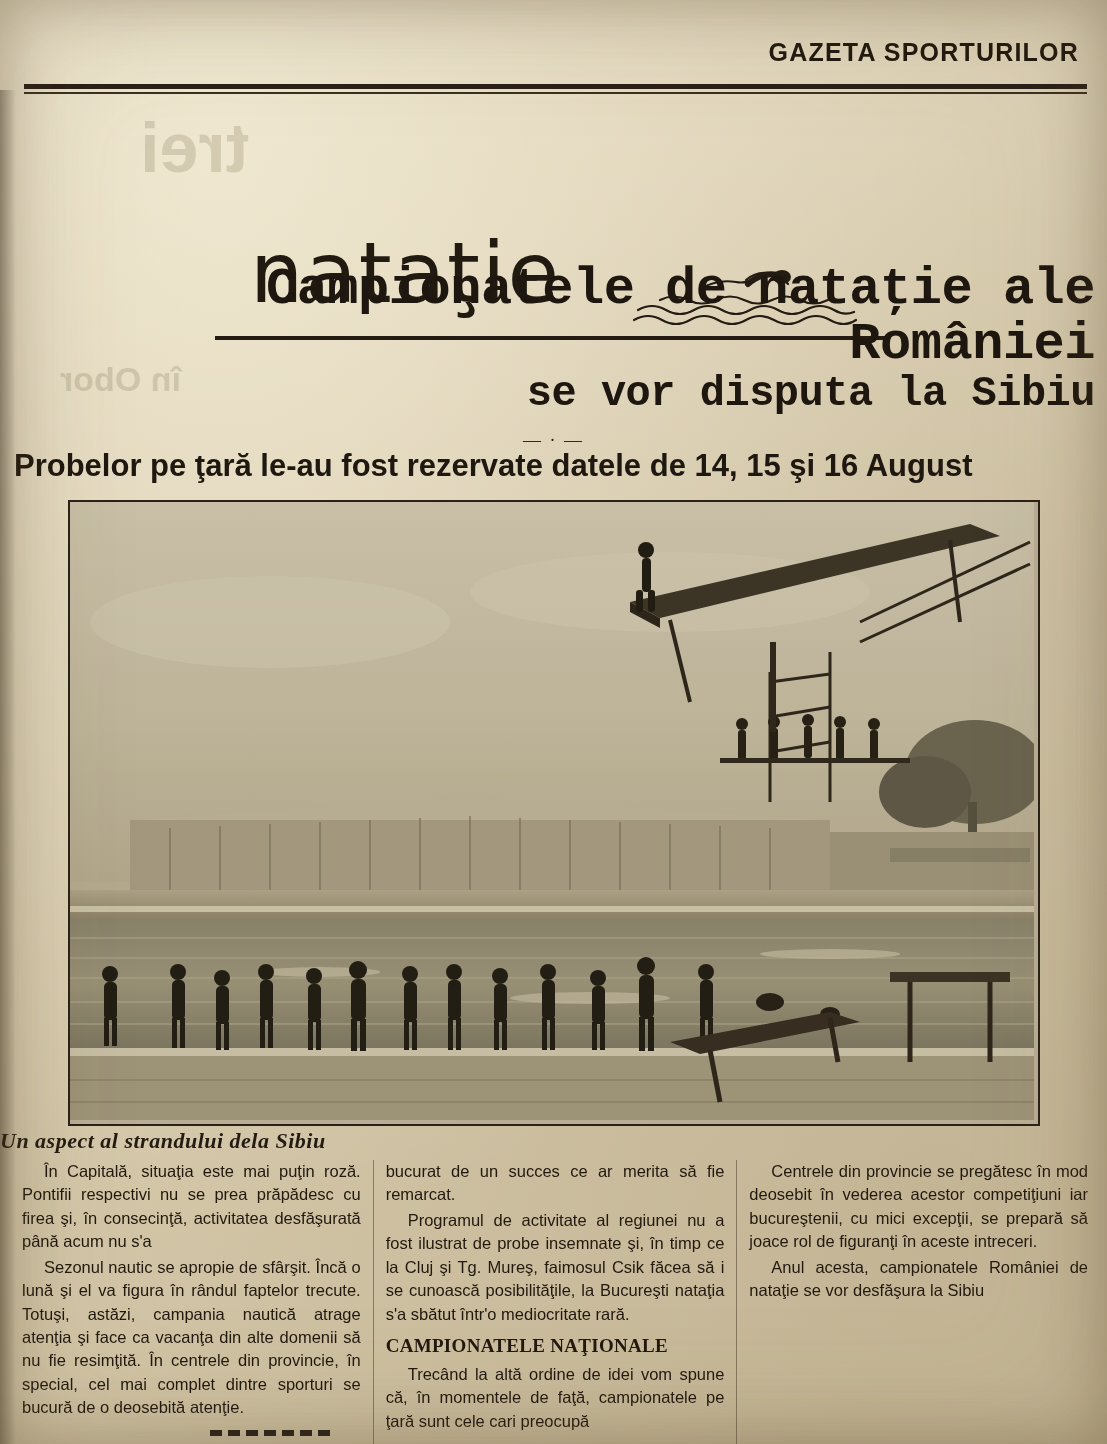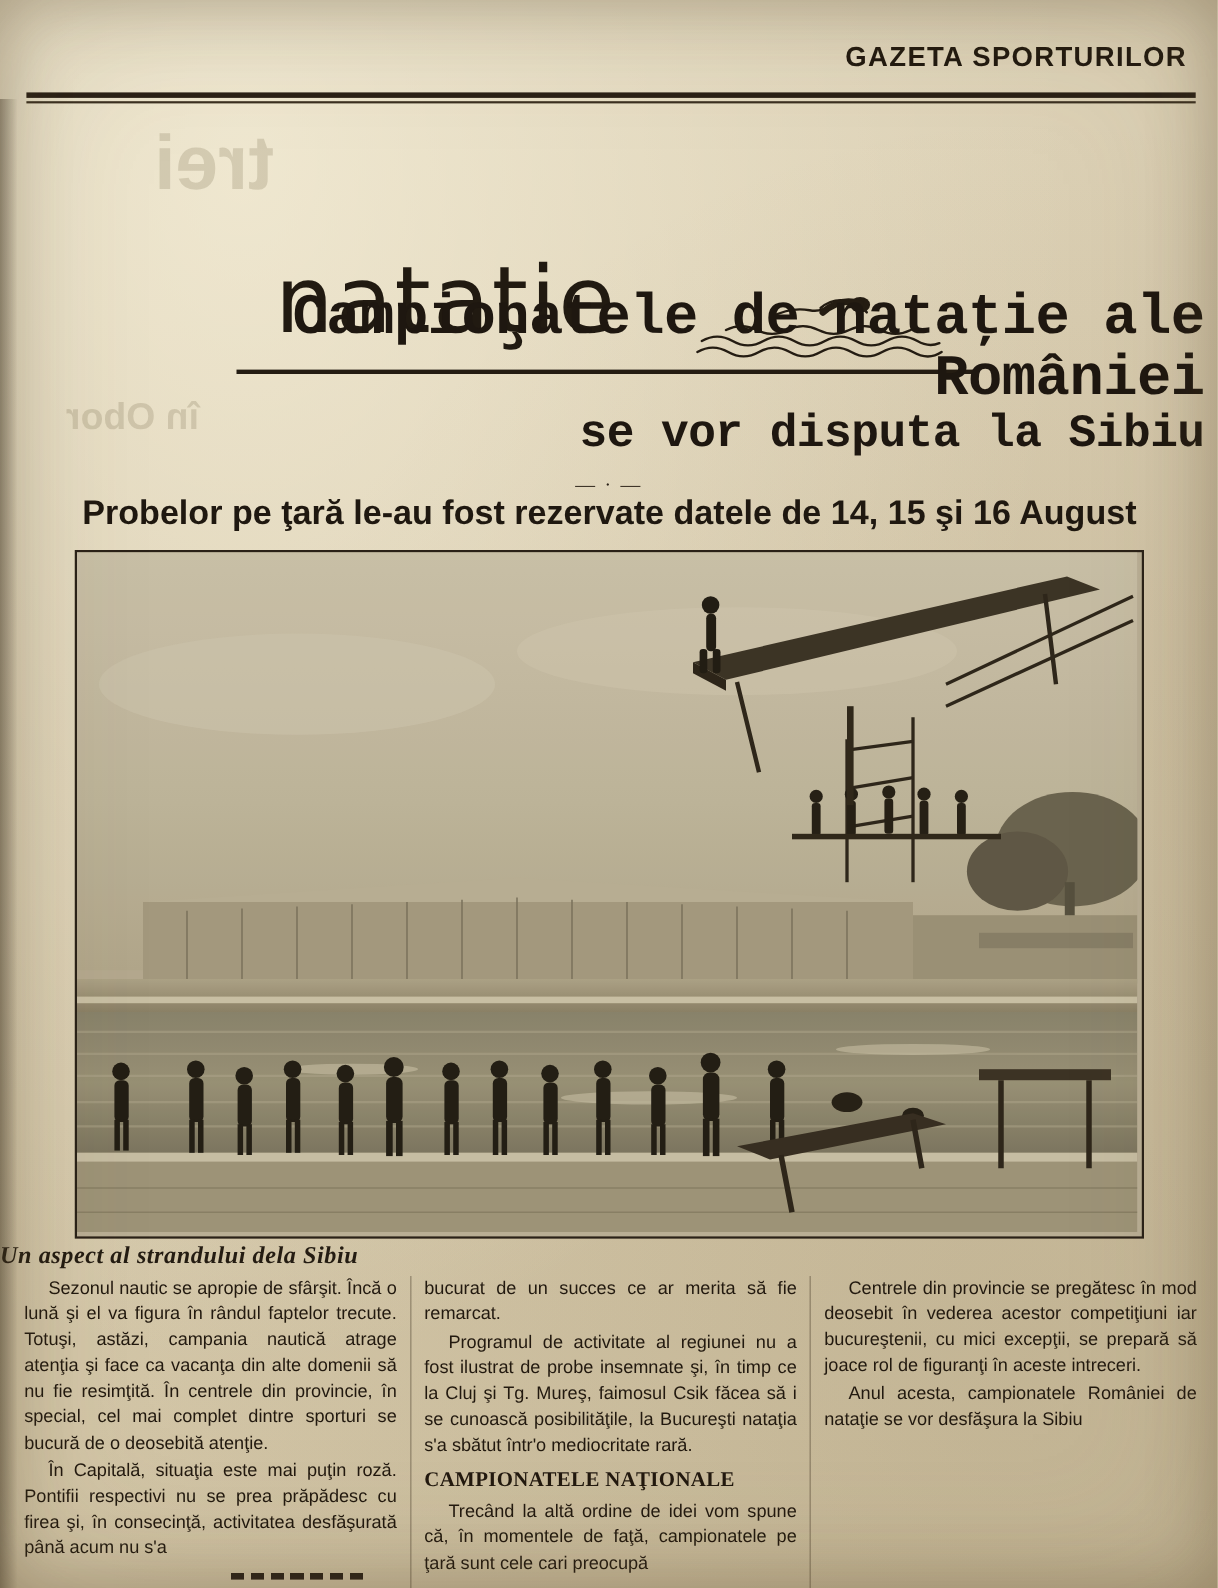"Probelor pe ţară le-au fost" .subhead { text-align: center -> left }
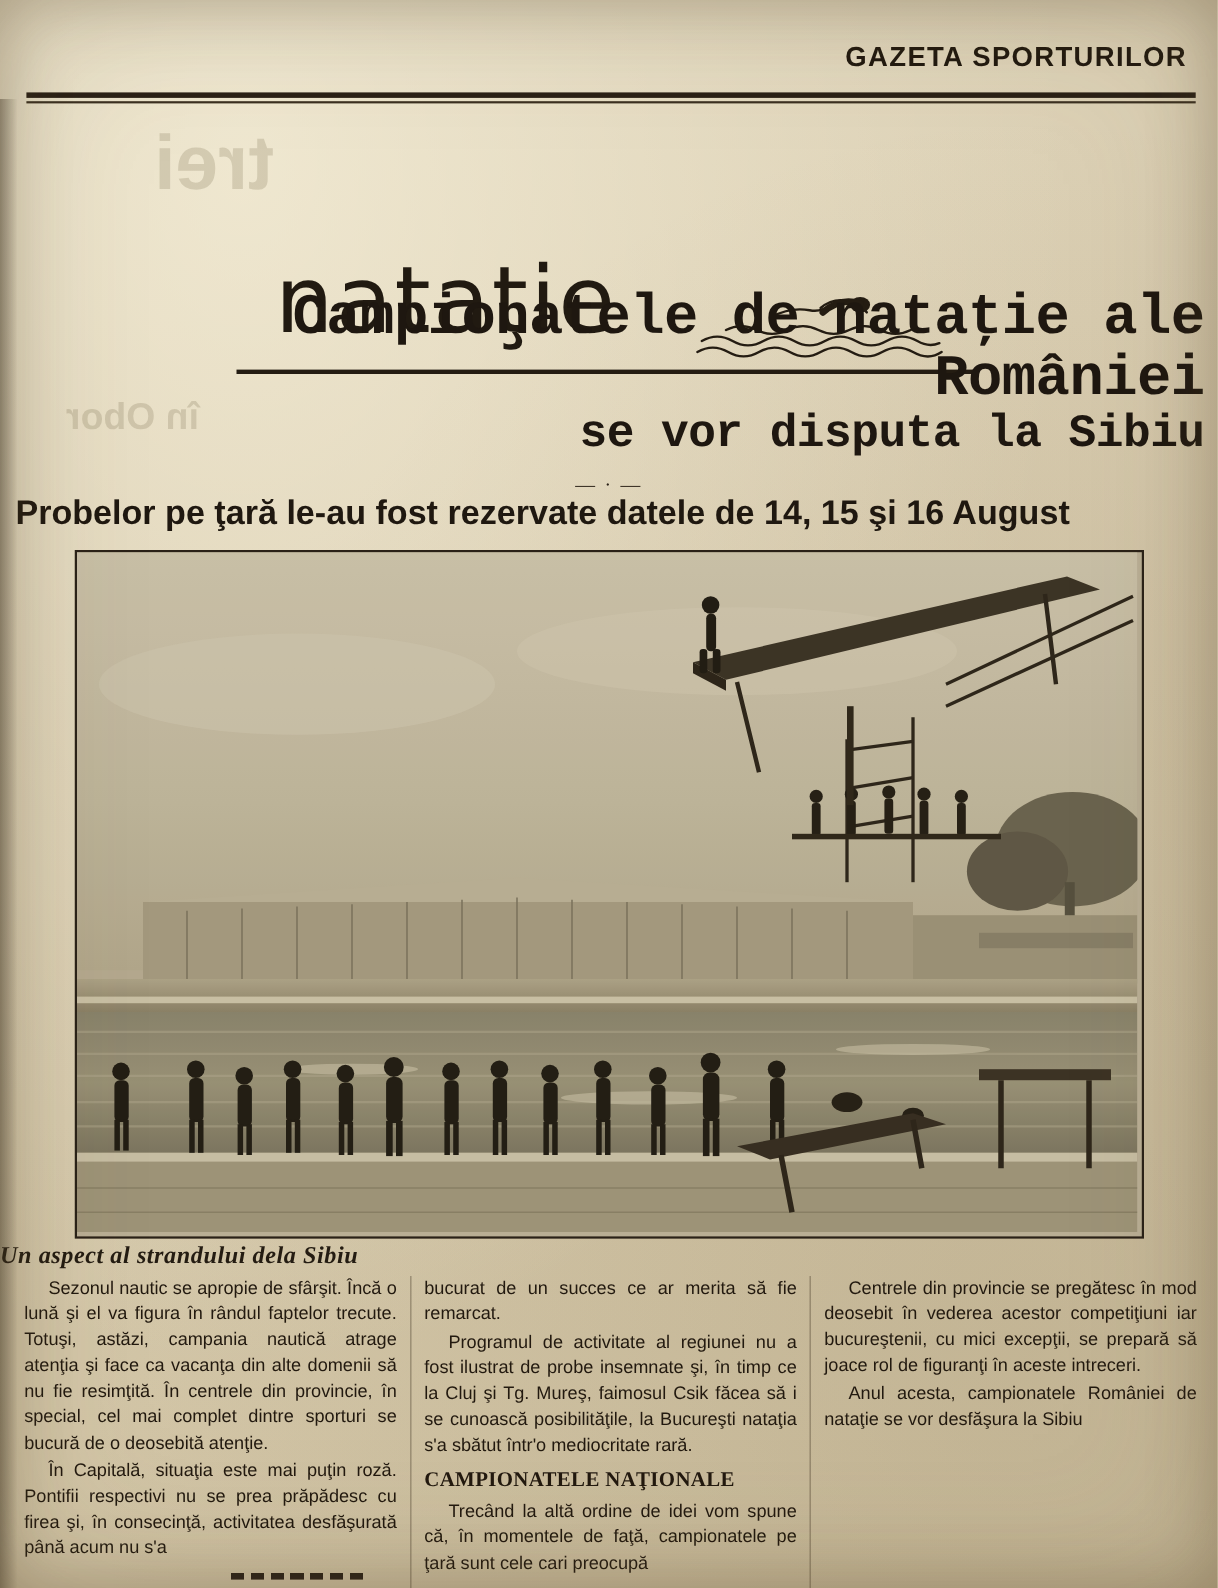"Sezonul nautic se apropie de" p { order: before "În Capitală, situaţia este mai" -> after "În Capitală, situaţia este mai" }
